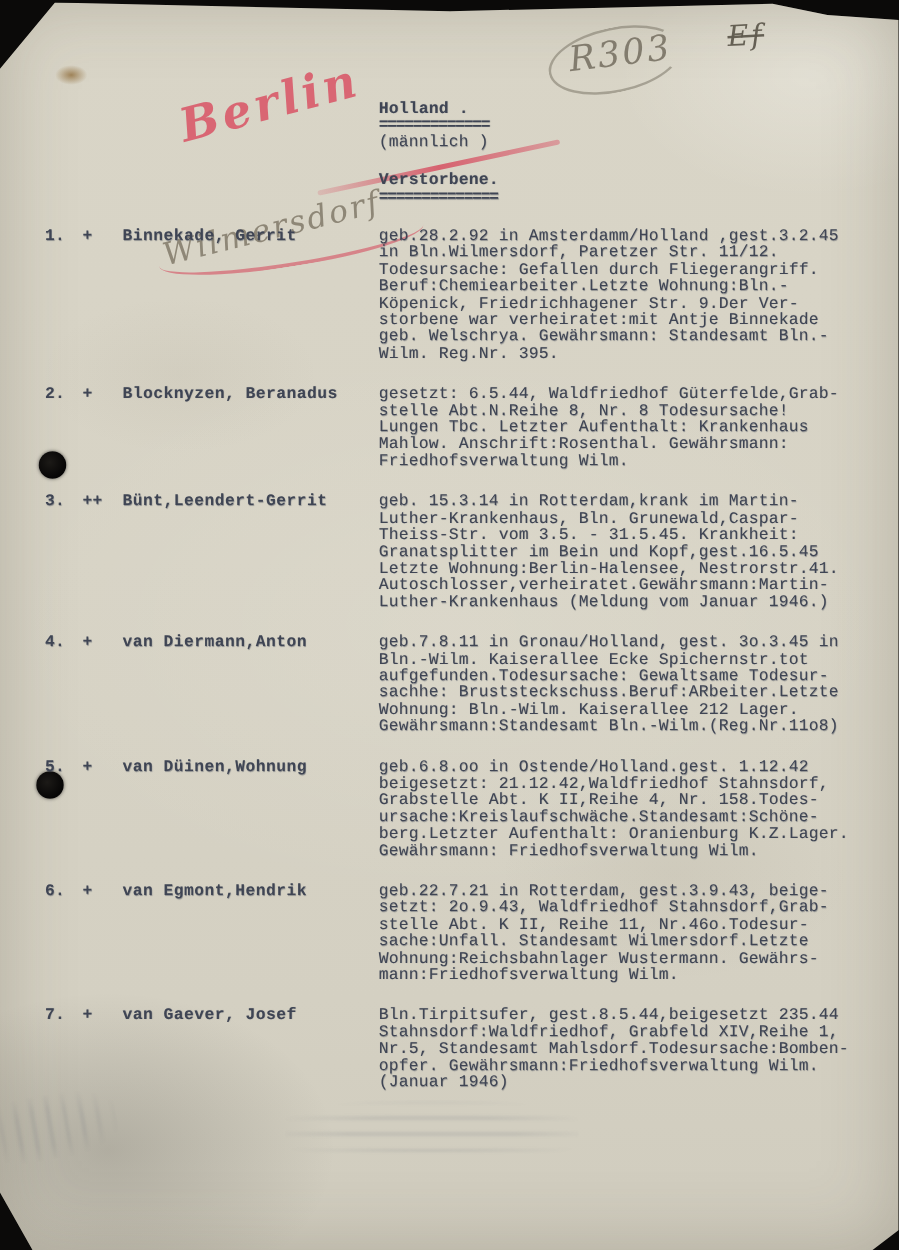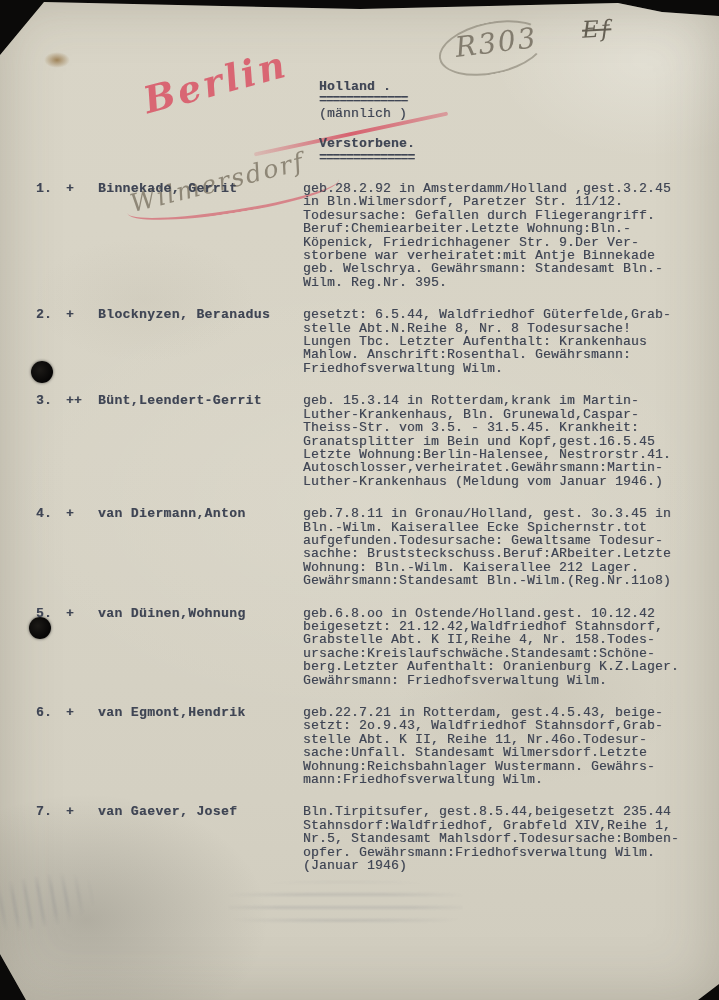"Holland ." .header { left: 319px -> 303px }
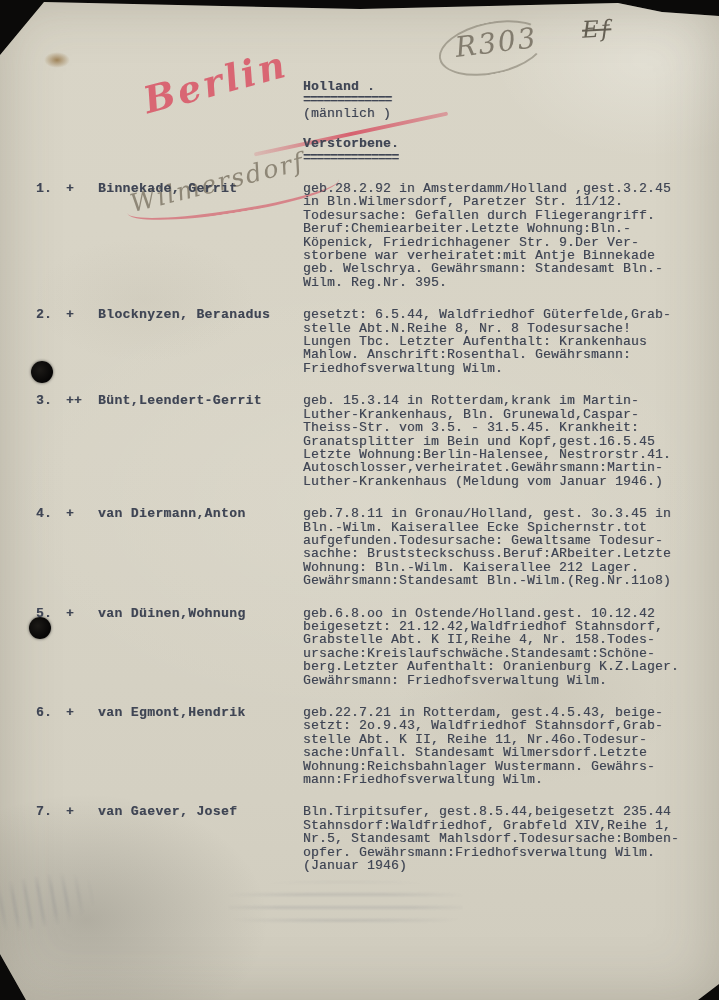"geb.6.8.oo in Ostende/Holland.gest." div.tw { text: 10.12.42 -> 1.12.42 }
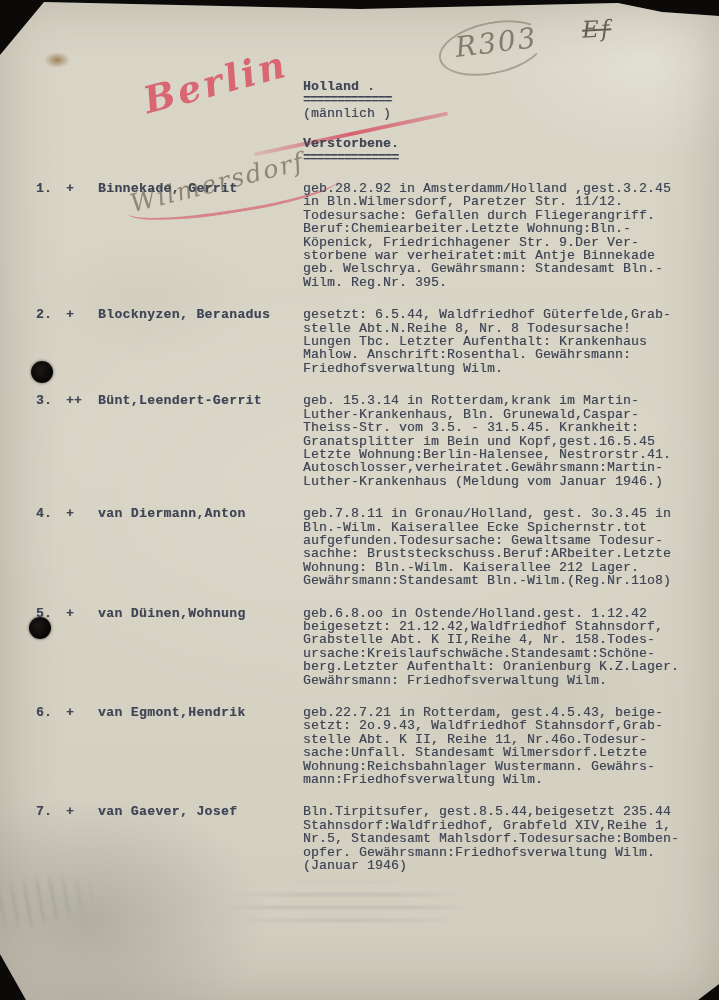"geb.22.7.21 in Rotterdam, gest.4.5.43," div.tw { text: gest.4.5.43 -> gest.3.9.43 }
